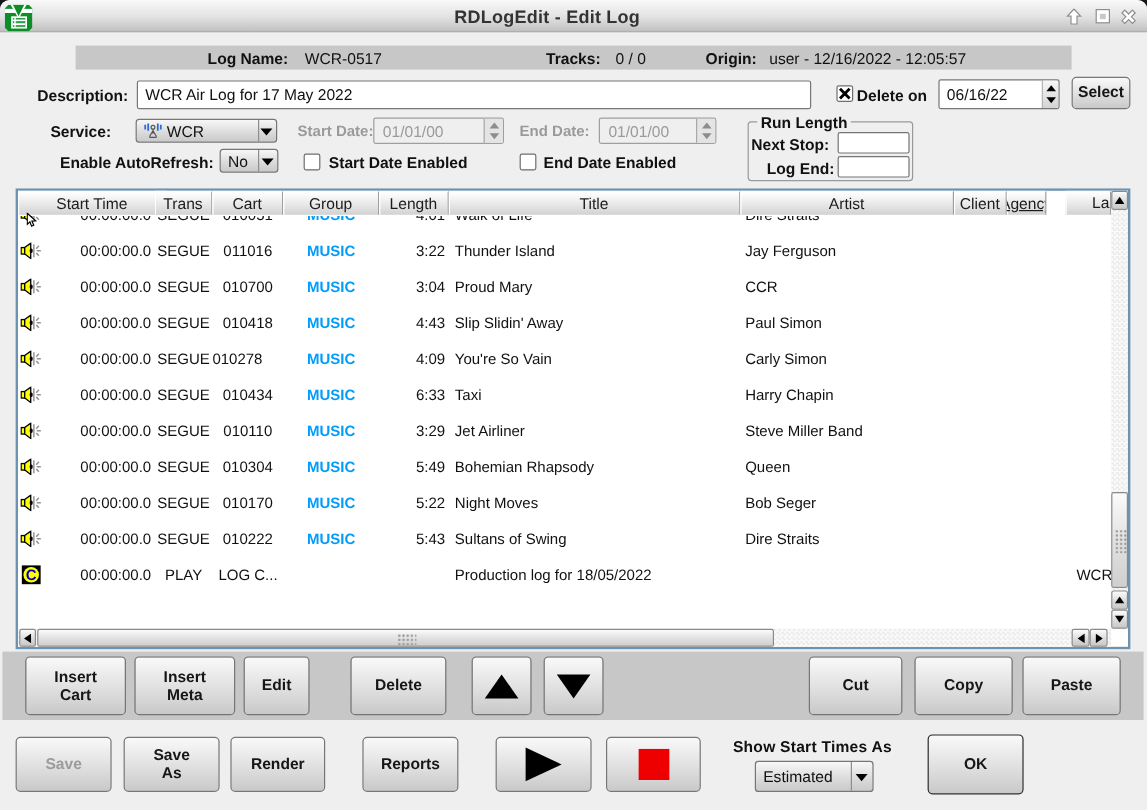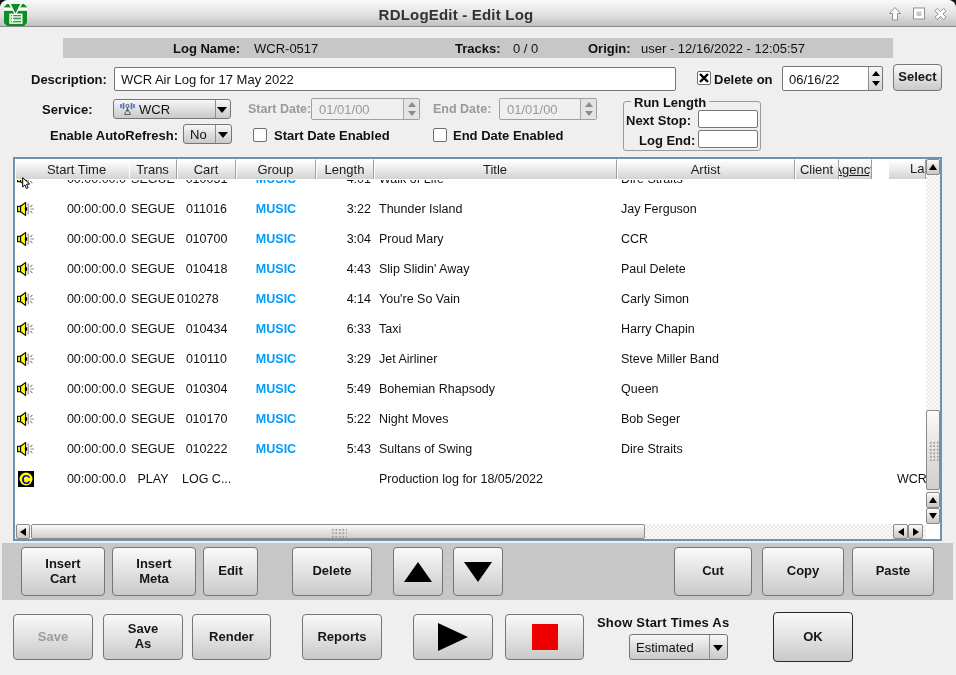"Paul Delete" div.tc { text: Delete -> Simon }
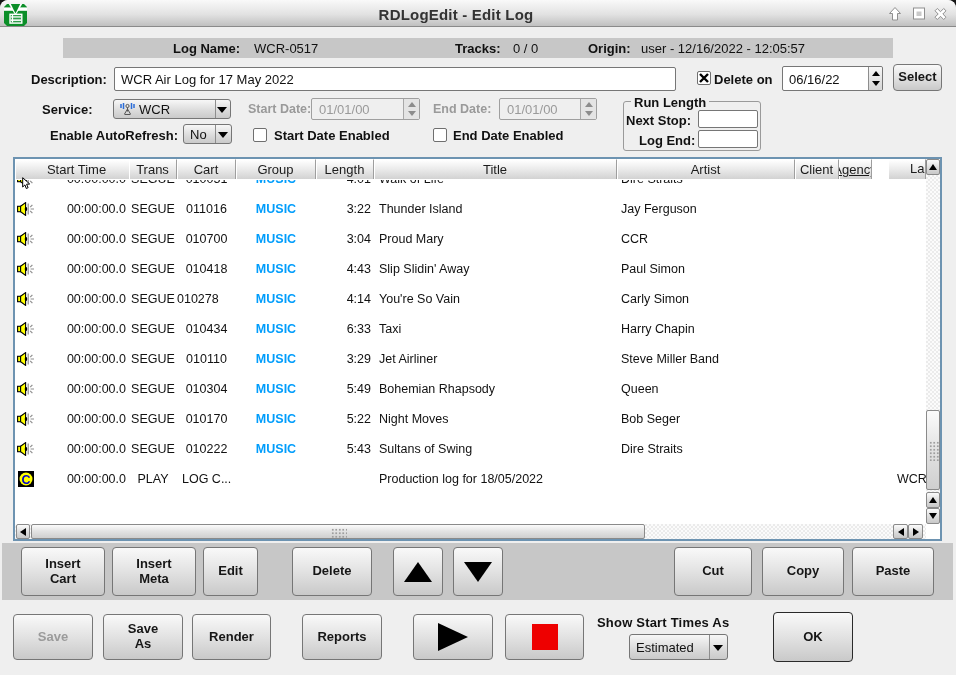"4:14" div.tc { text: 4:14 -> 4:09 }
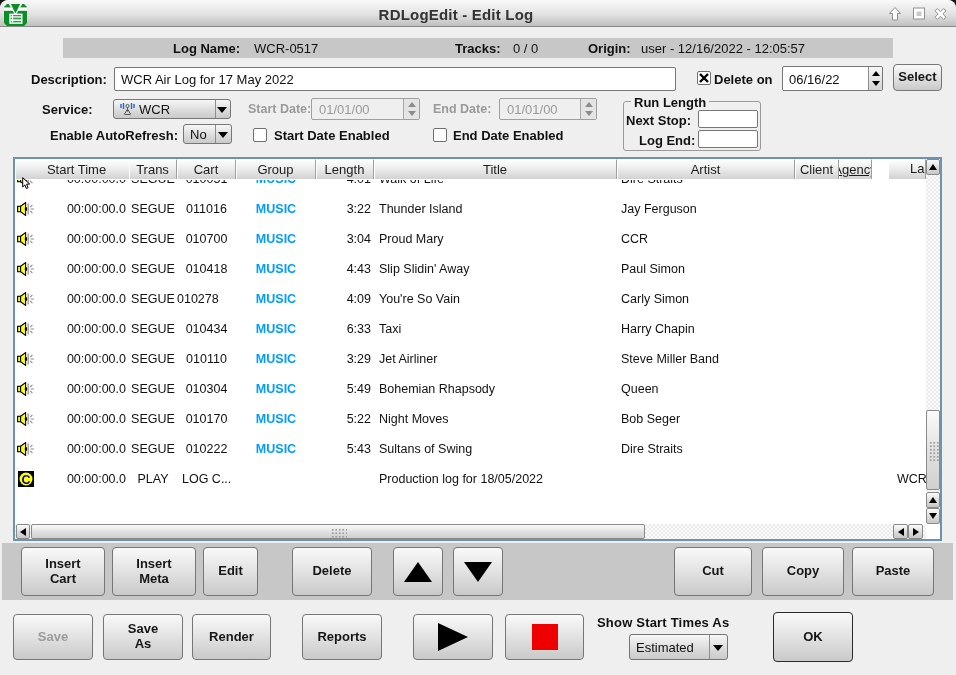"Show Start Times As" div.lbl { text-align: none -> center }
